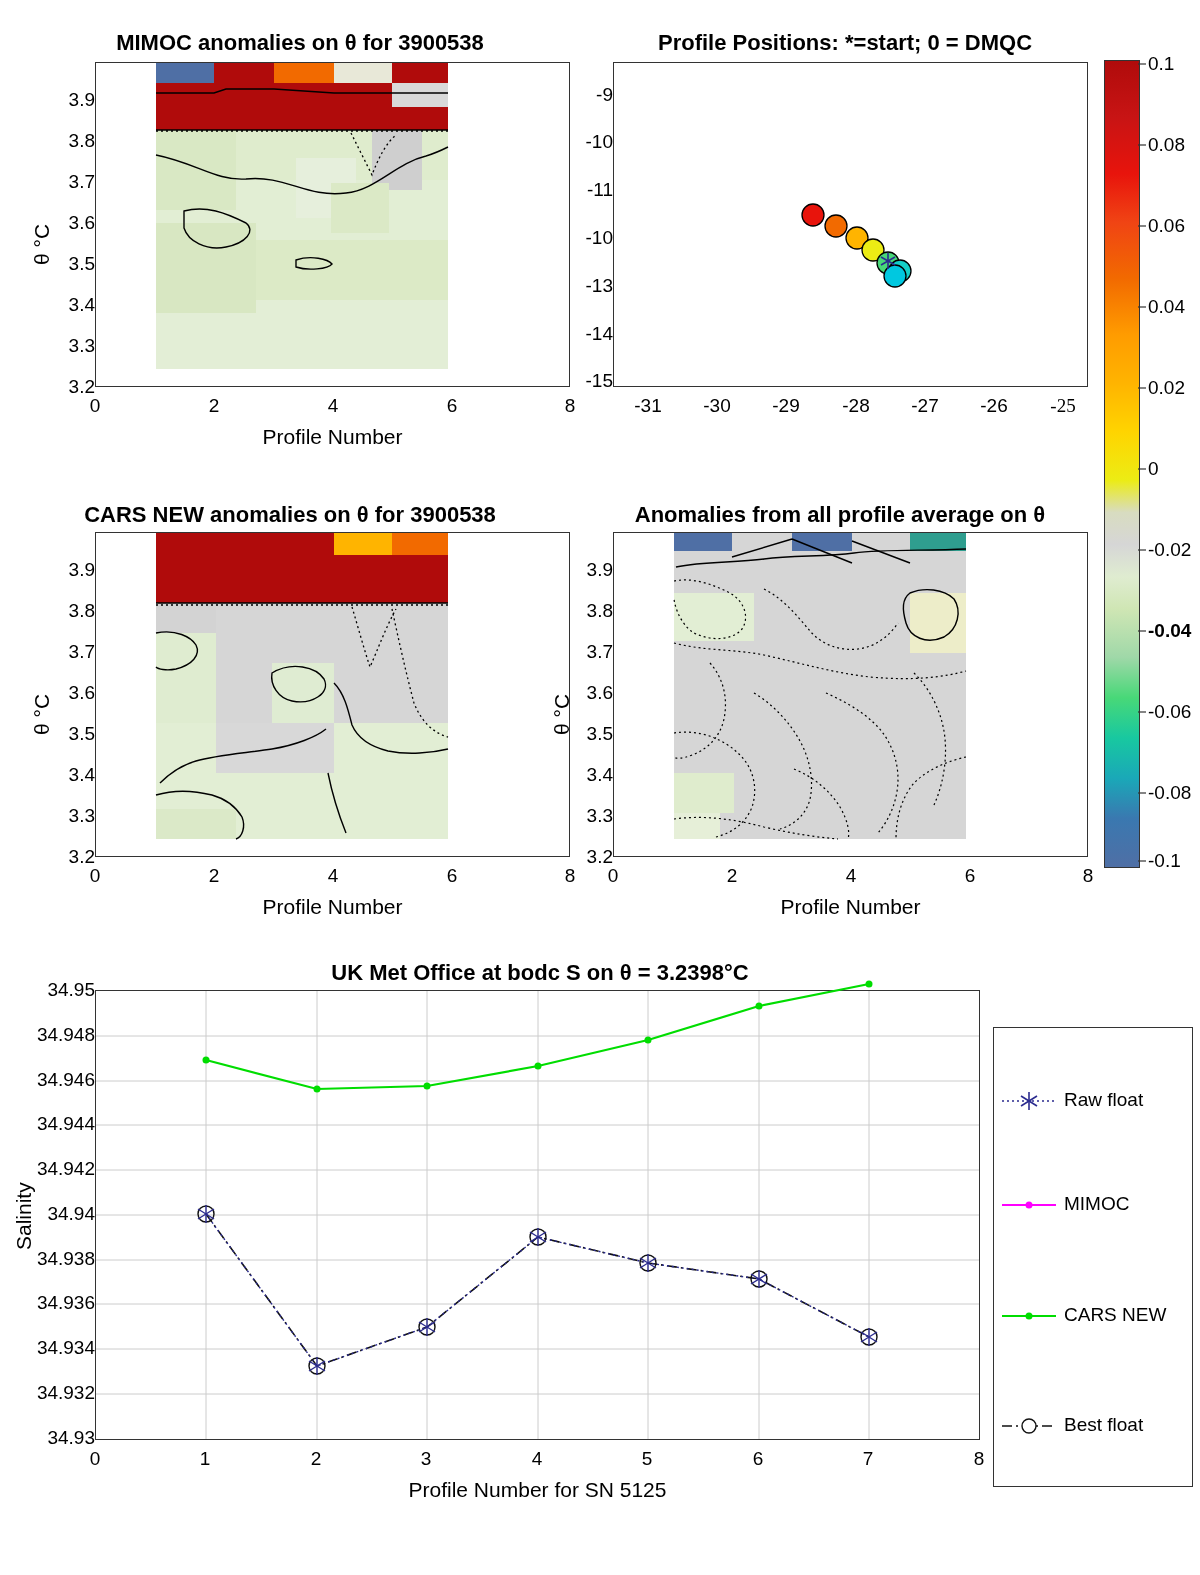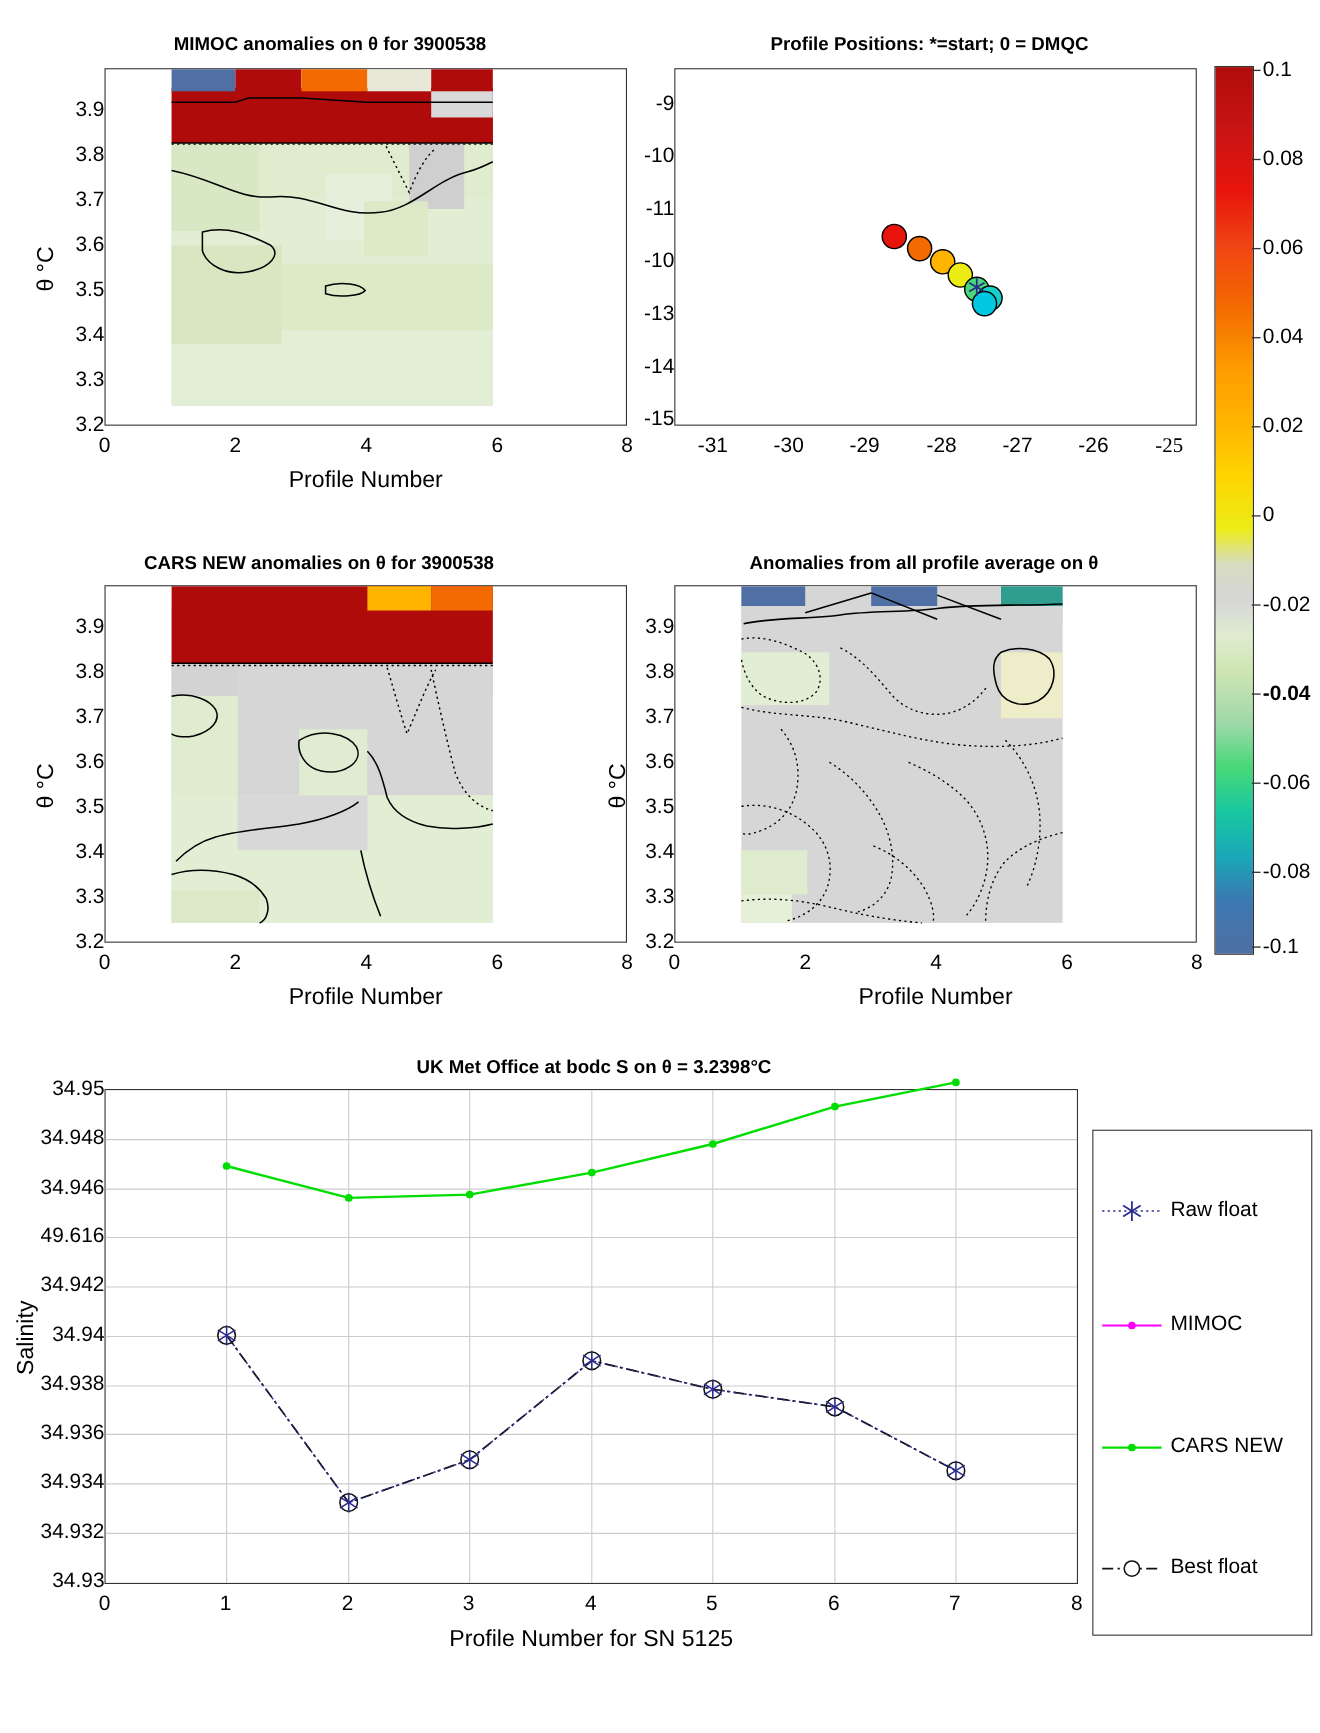"MIMOC anomalies on θ for" .axis-title { font-size: 17px -> 22px }
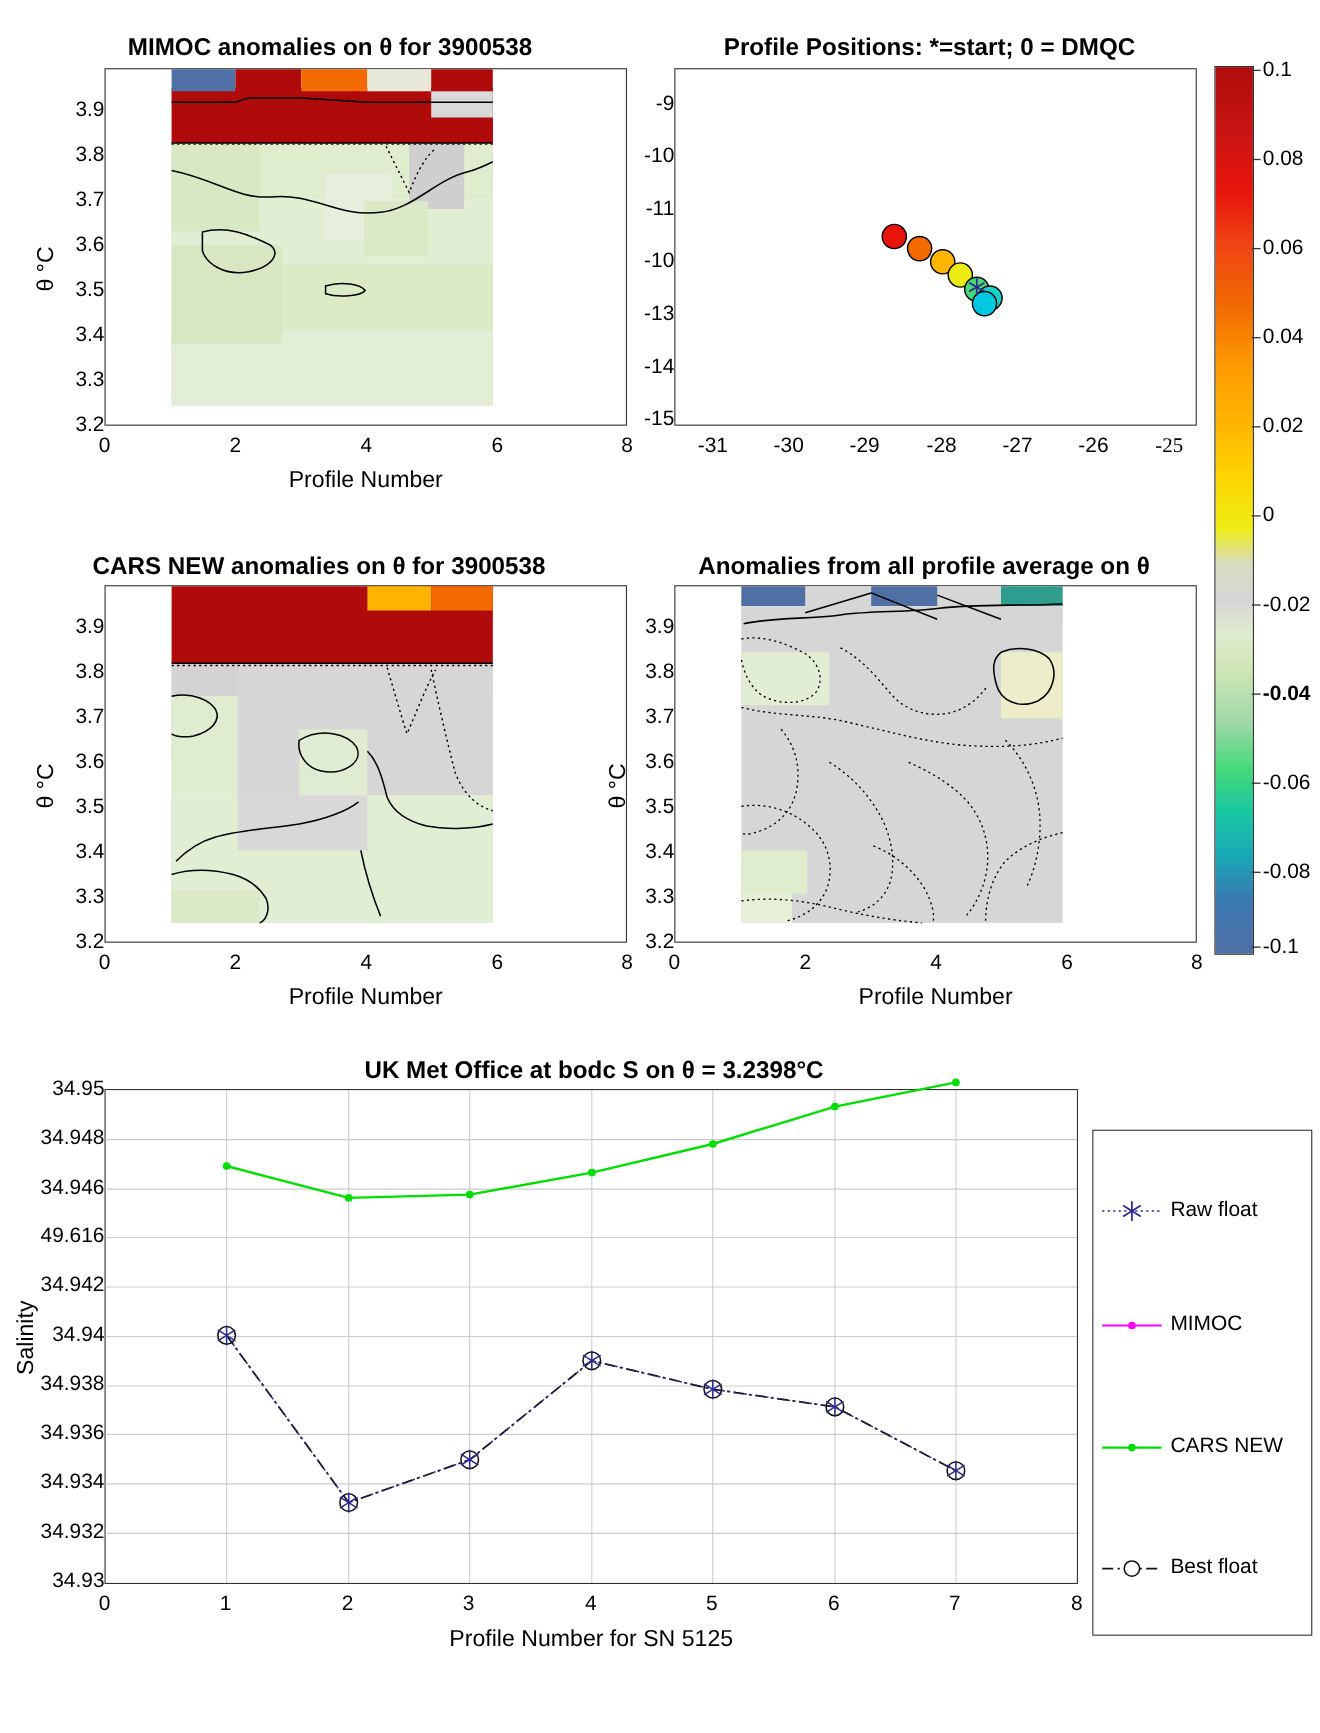"49.616" div.tick { text: 49.616 -> 34.944 }
